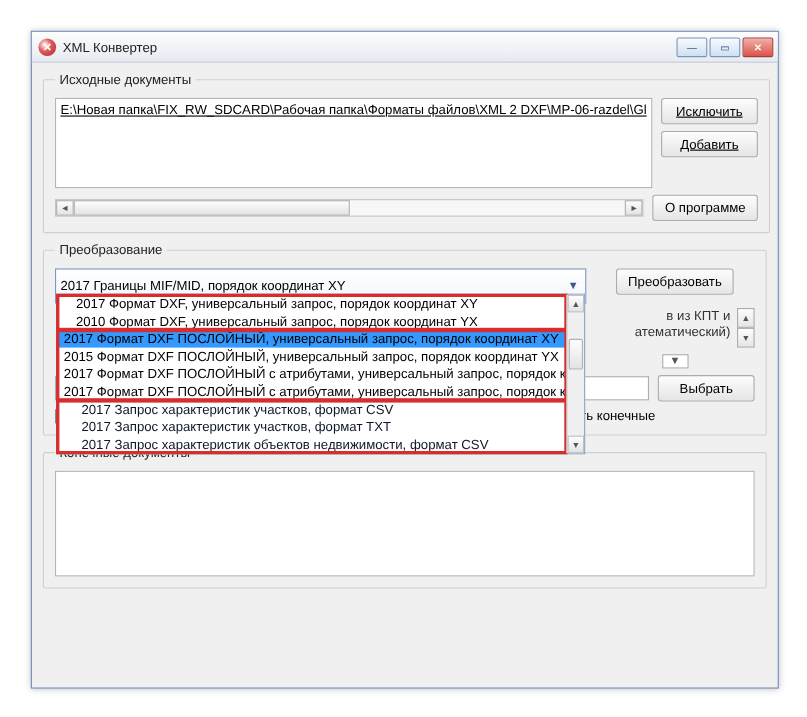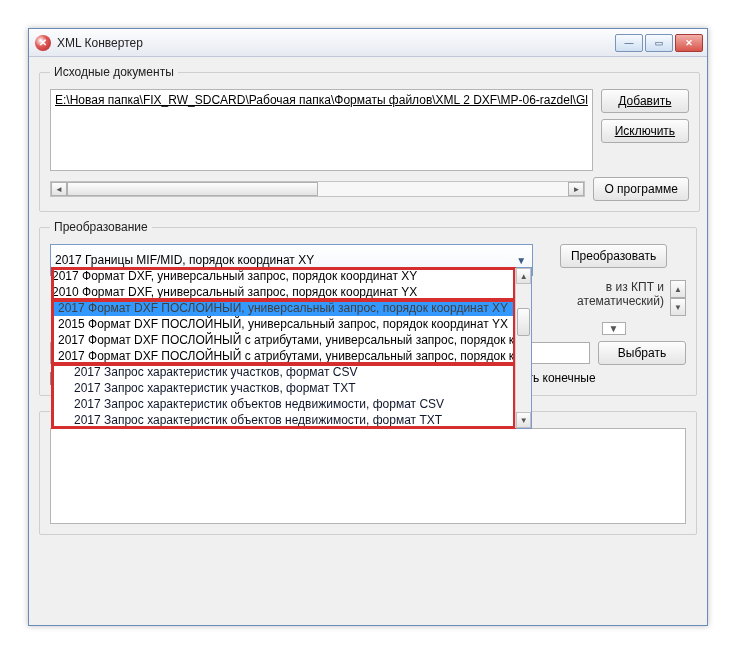"Добавить" div.btn { order: before "Исключить" -> after "Исключить" }
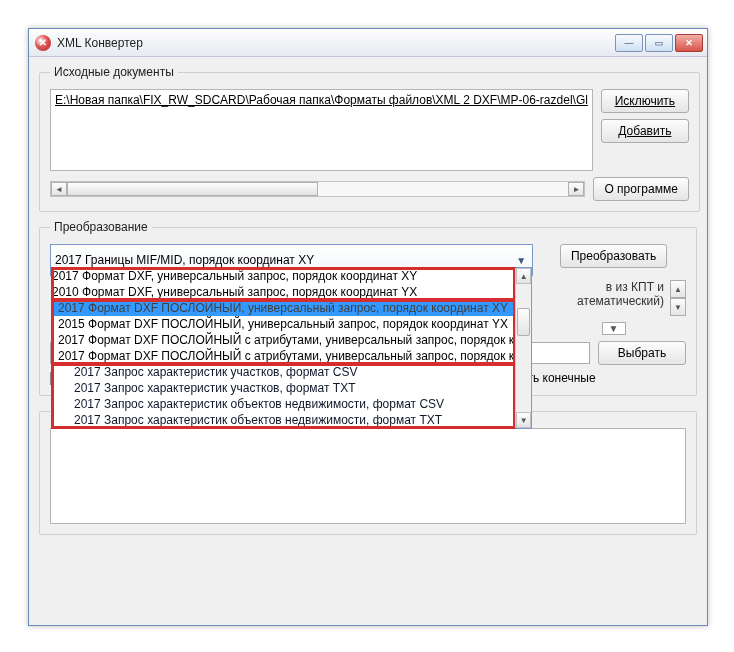"2017 Формат DXF, универсальный запрос," .dd-list-top li { padding: 1px 0 -> 1px 17px }
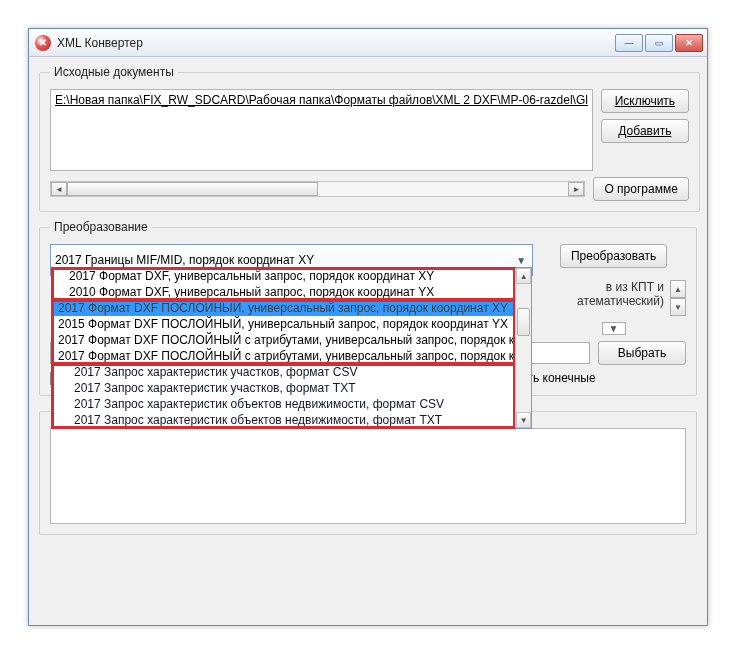"2017 Формат DXF ПОСЛОЙНЫЙ, универсальный" .dropdown li.selected { color: #404040 -> #000000 }
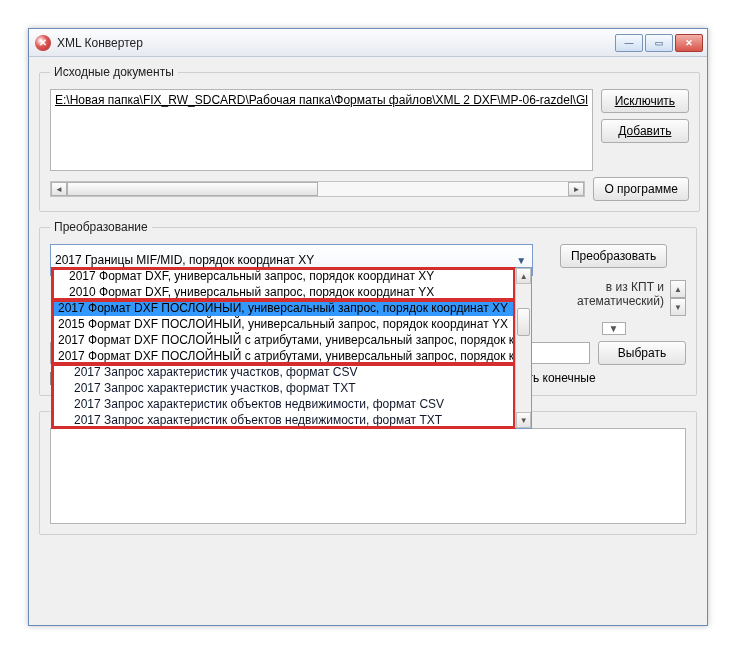"2017 Запрос характеристик объектов недвижимости, формат TXT" li { html: <li>2017 Запрос характеристик объектов недвижимости, формат TXT</li> -> none }
